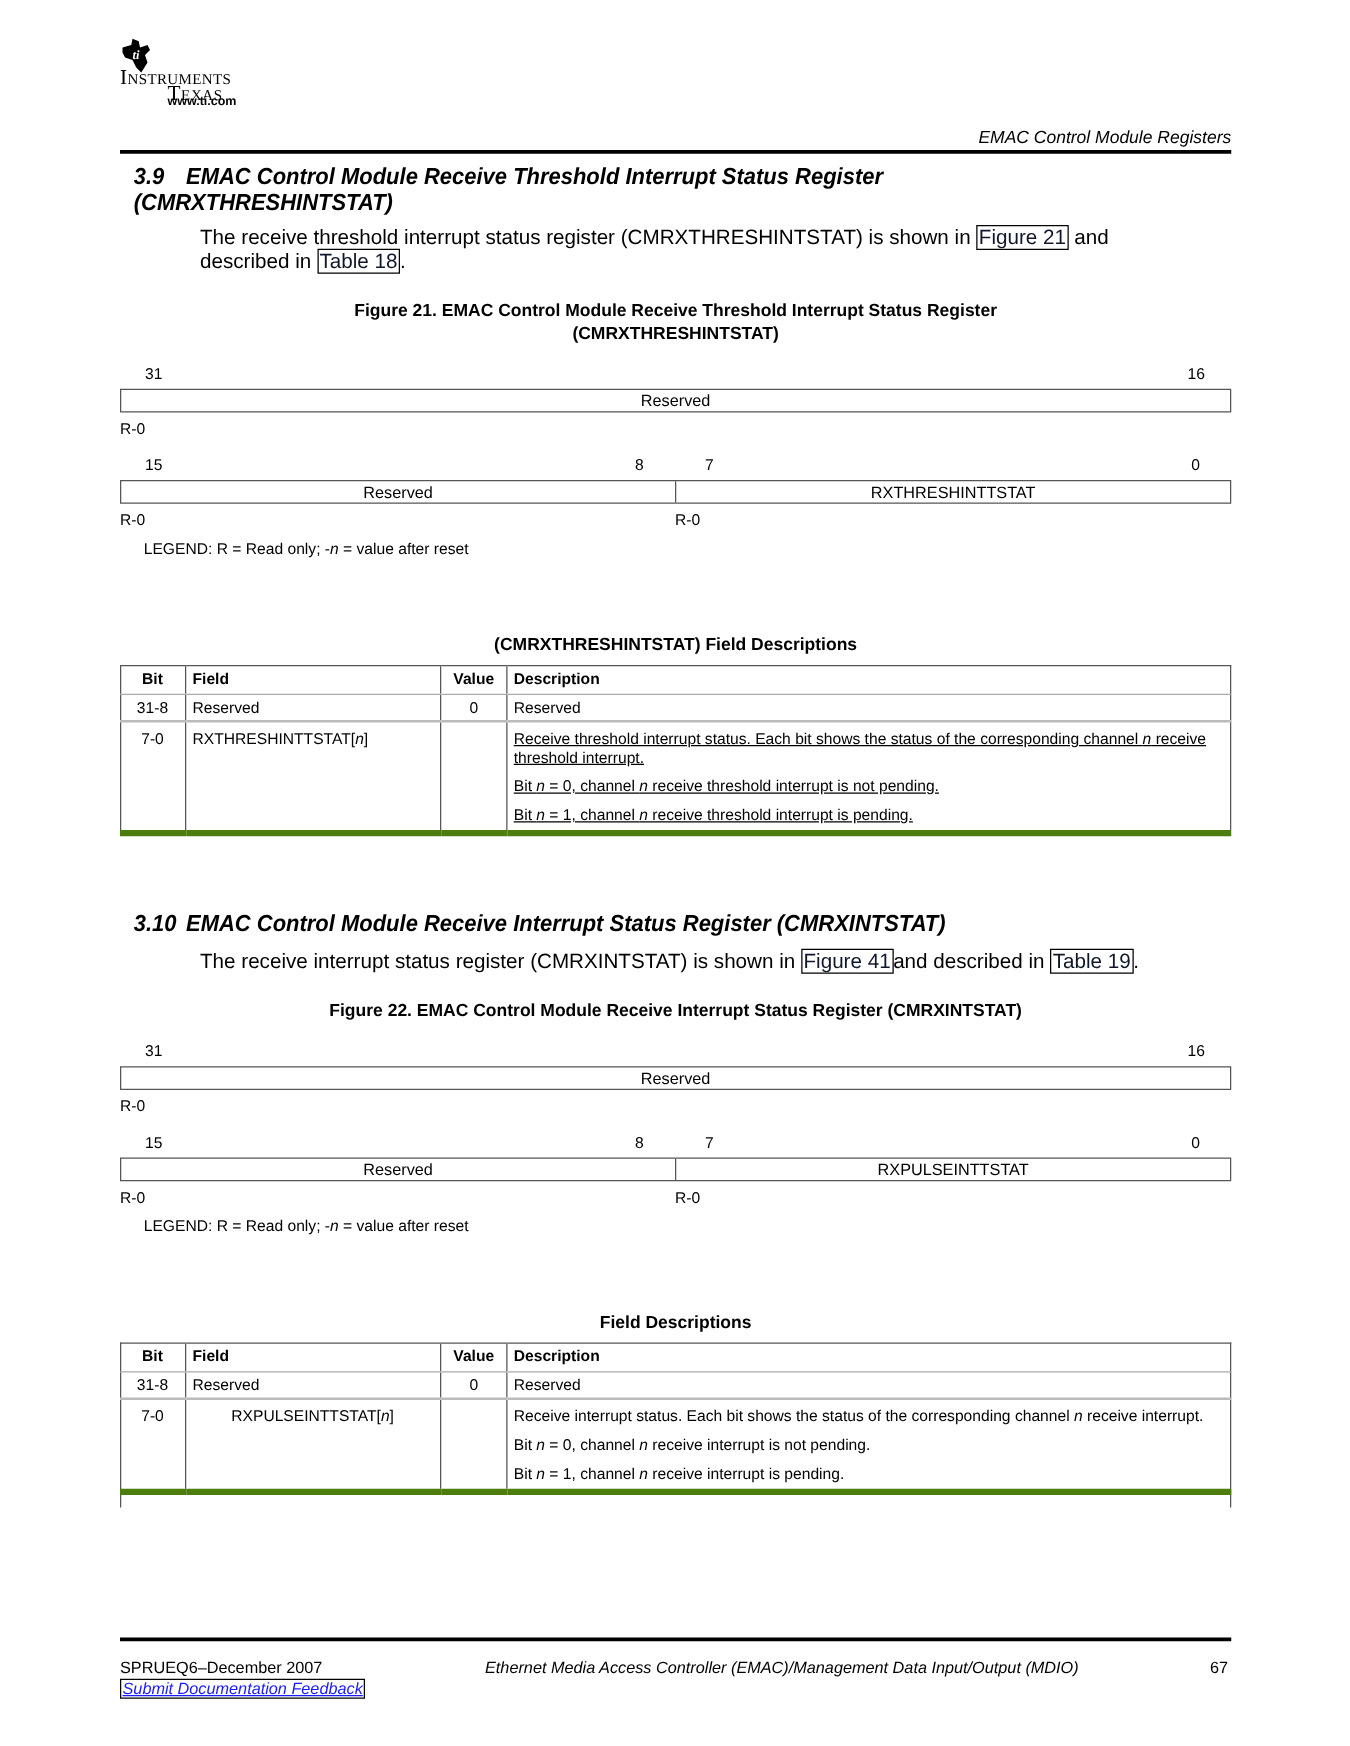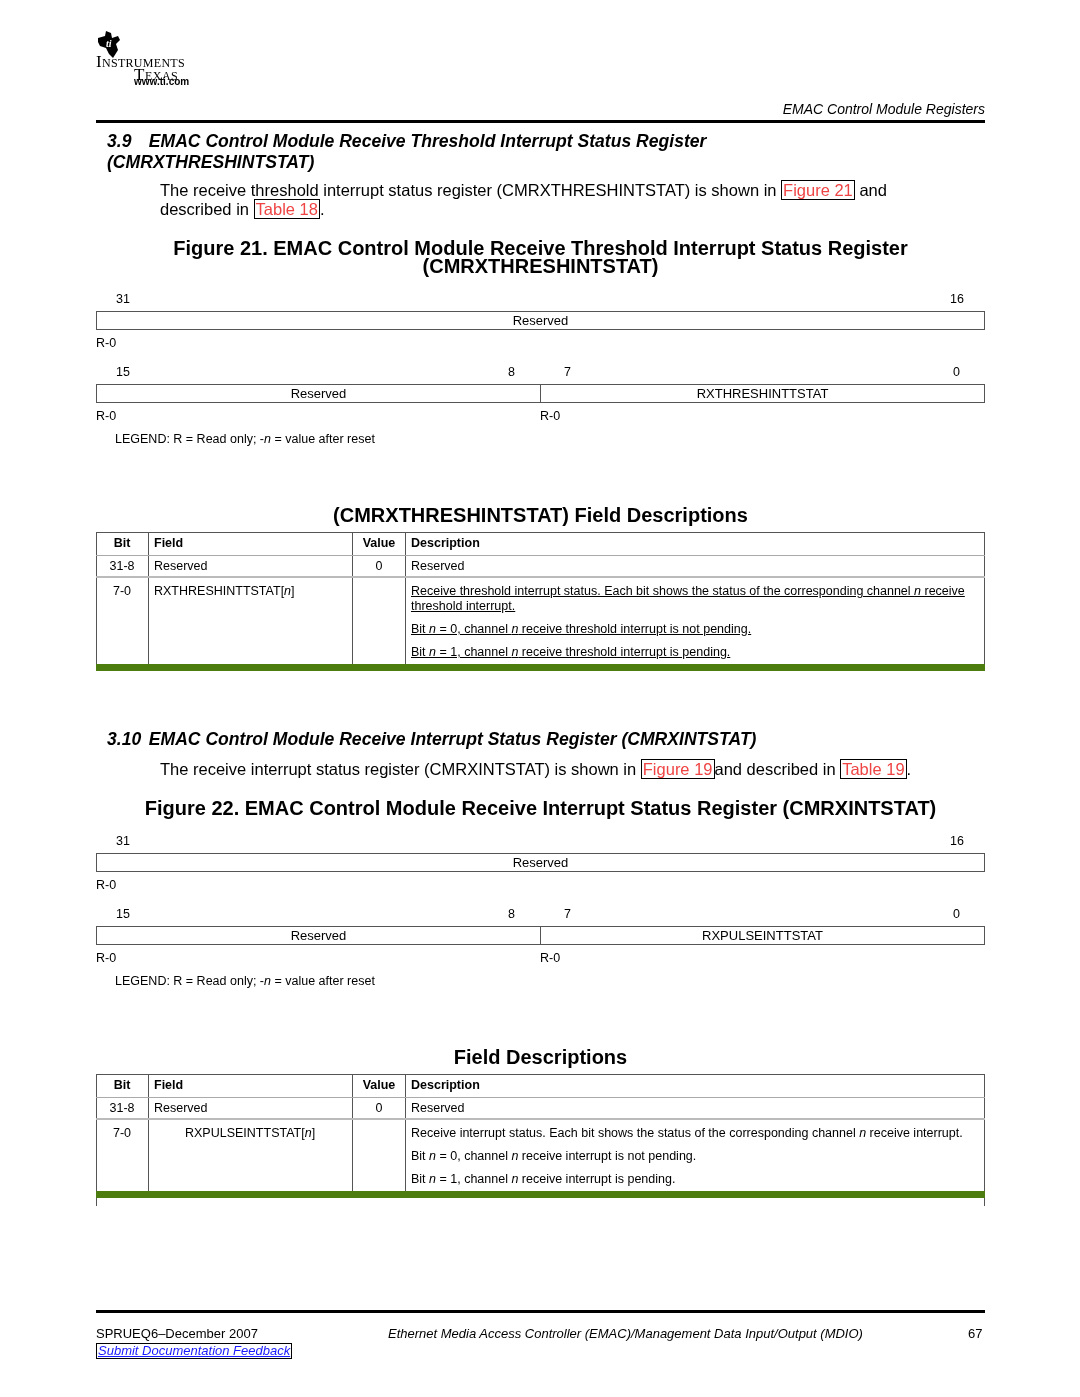"Figure 21" .xref { color: #ef4444 -> #0f172a }
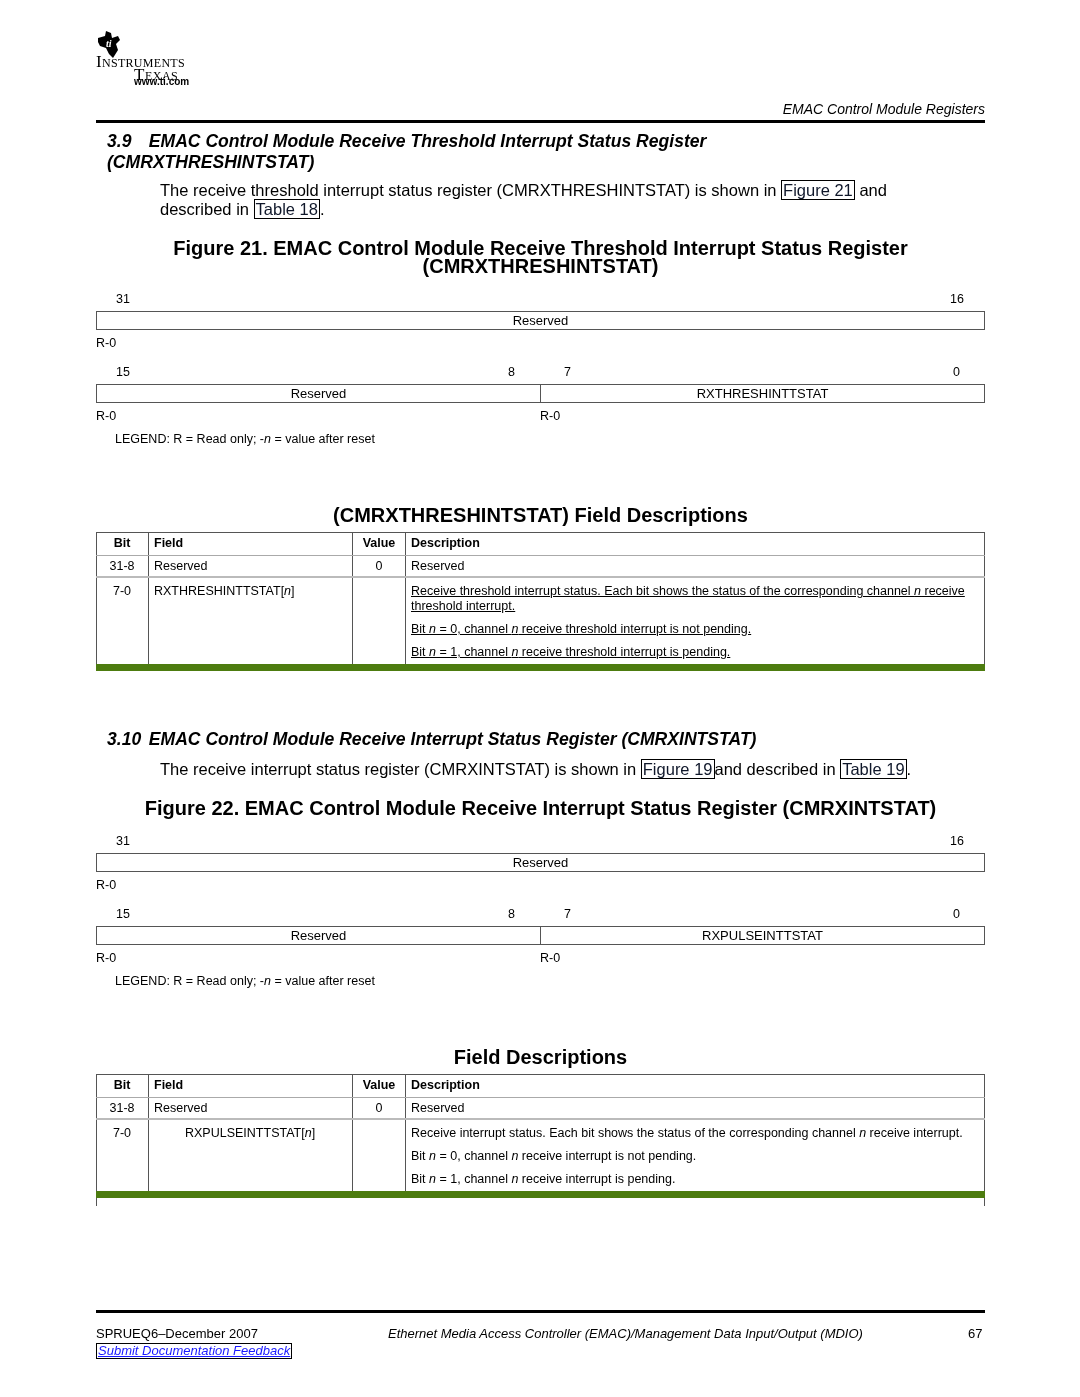"Figure 21. EMAC Control Module" .fig-caption { font-size: 20px -> 14px }
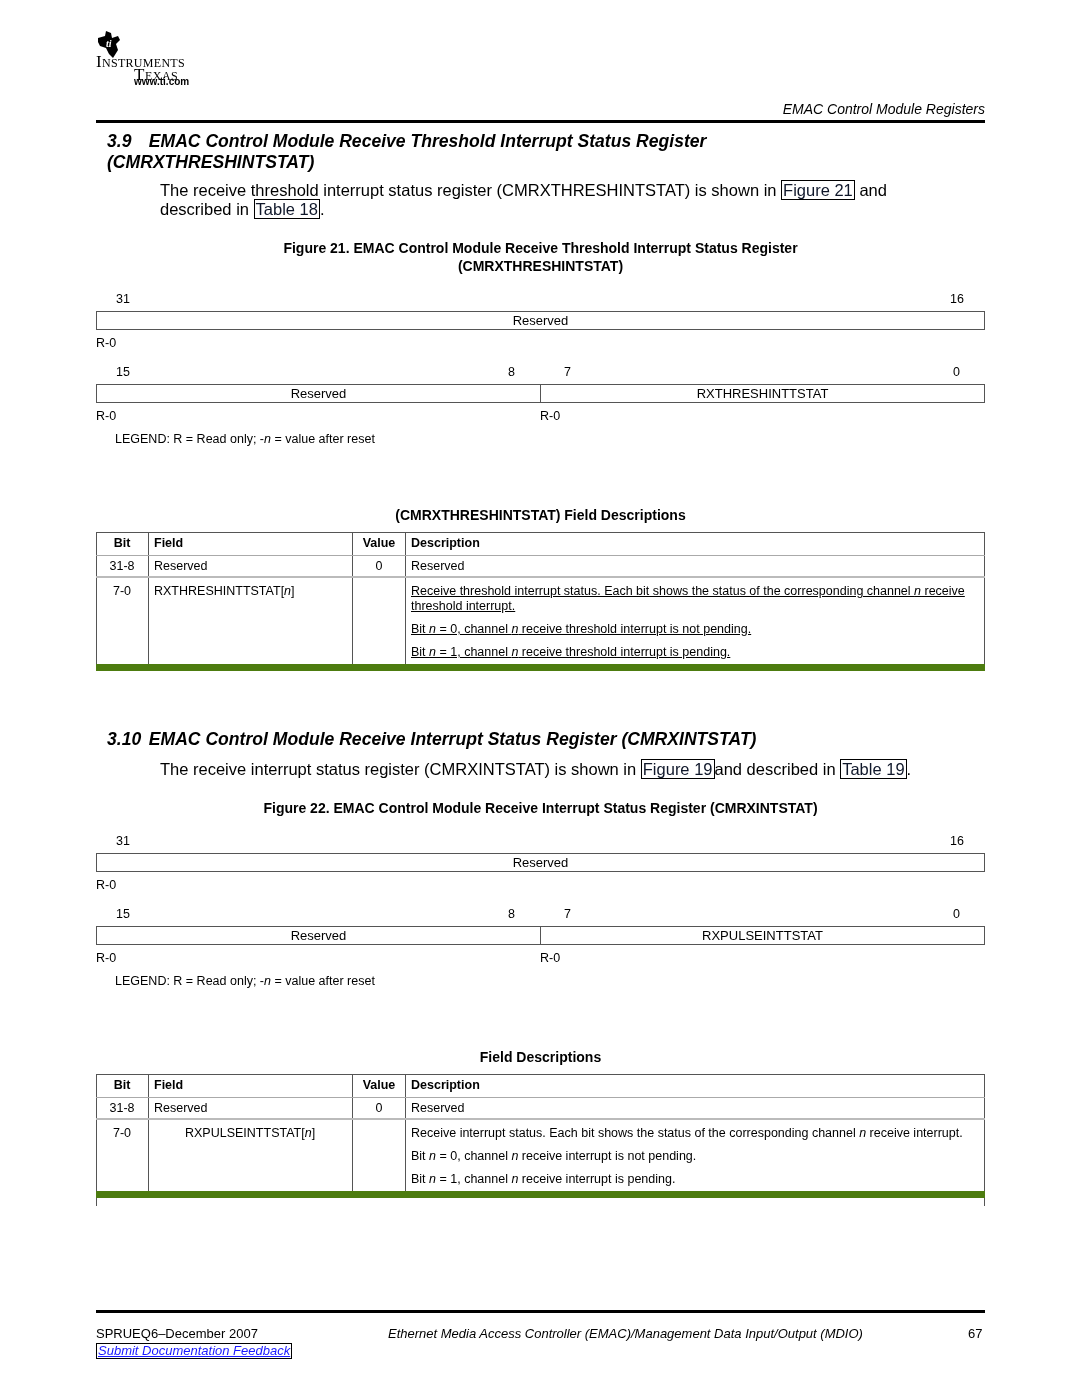"7-0" table.fd tr.last td { border-bottom: 7px solid #4d7c0f -> 5px solid #4d7c0f }
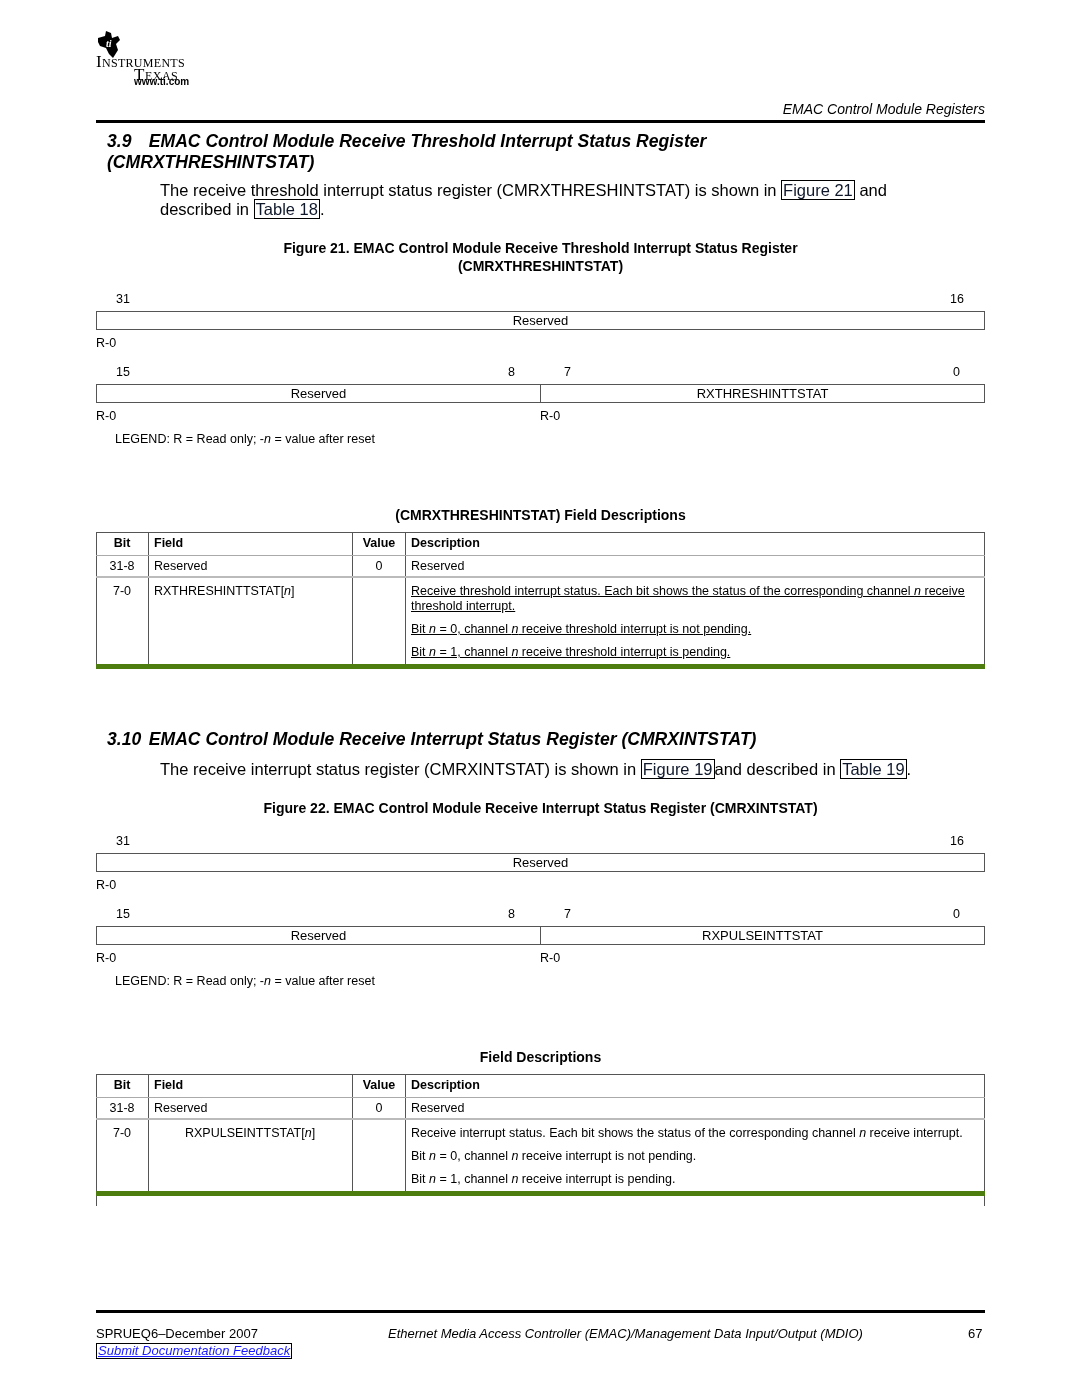"Figure 19" span.xref { text: 19 -> 41 }
